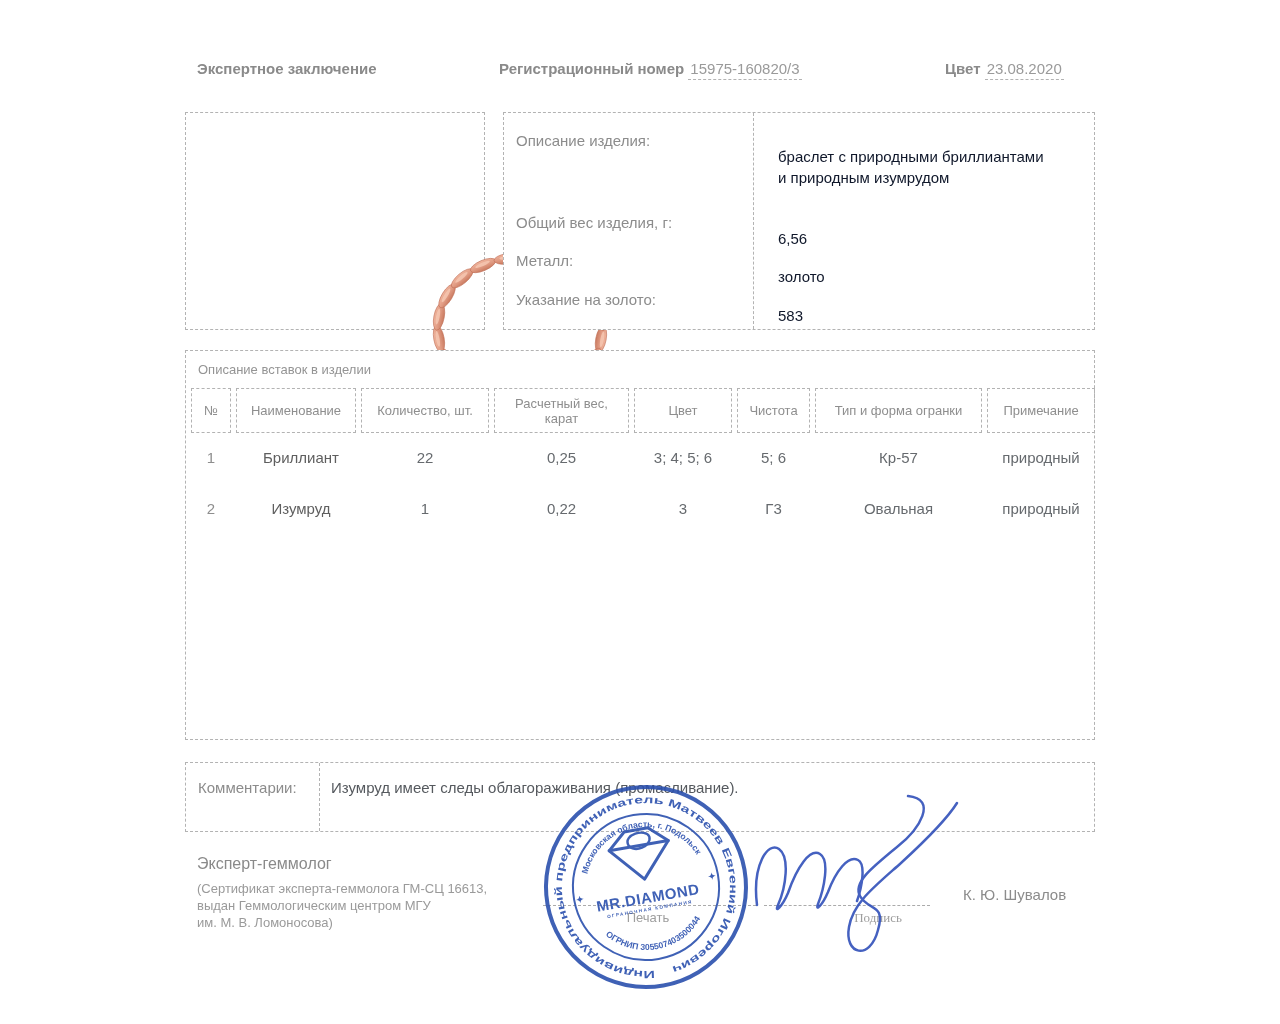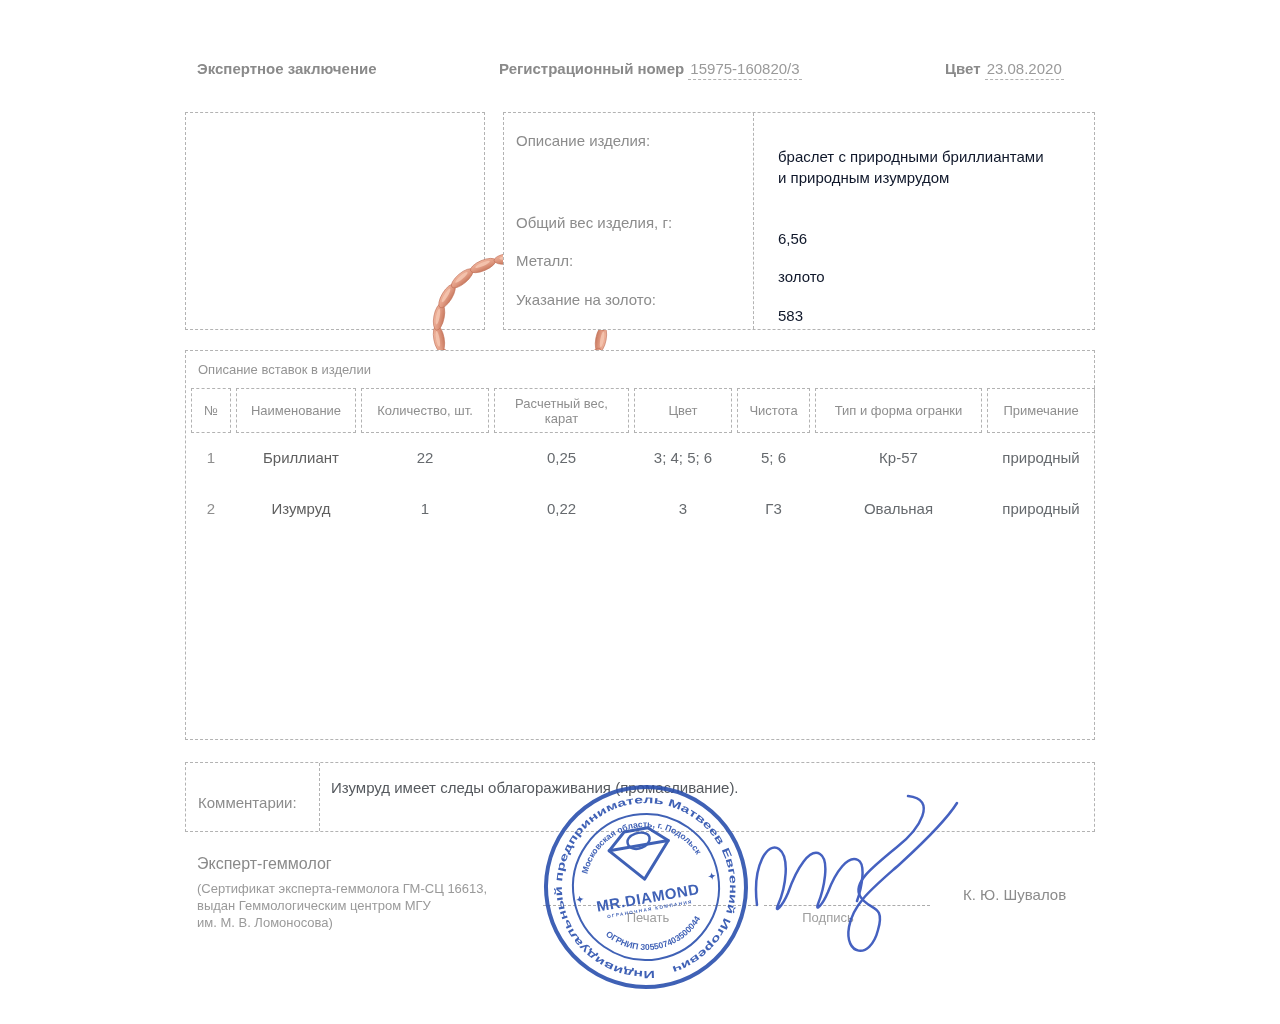"Комментарии:" .cmt-label { margin-top: 15px -> none }
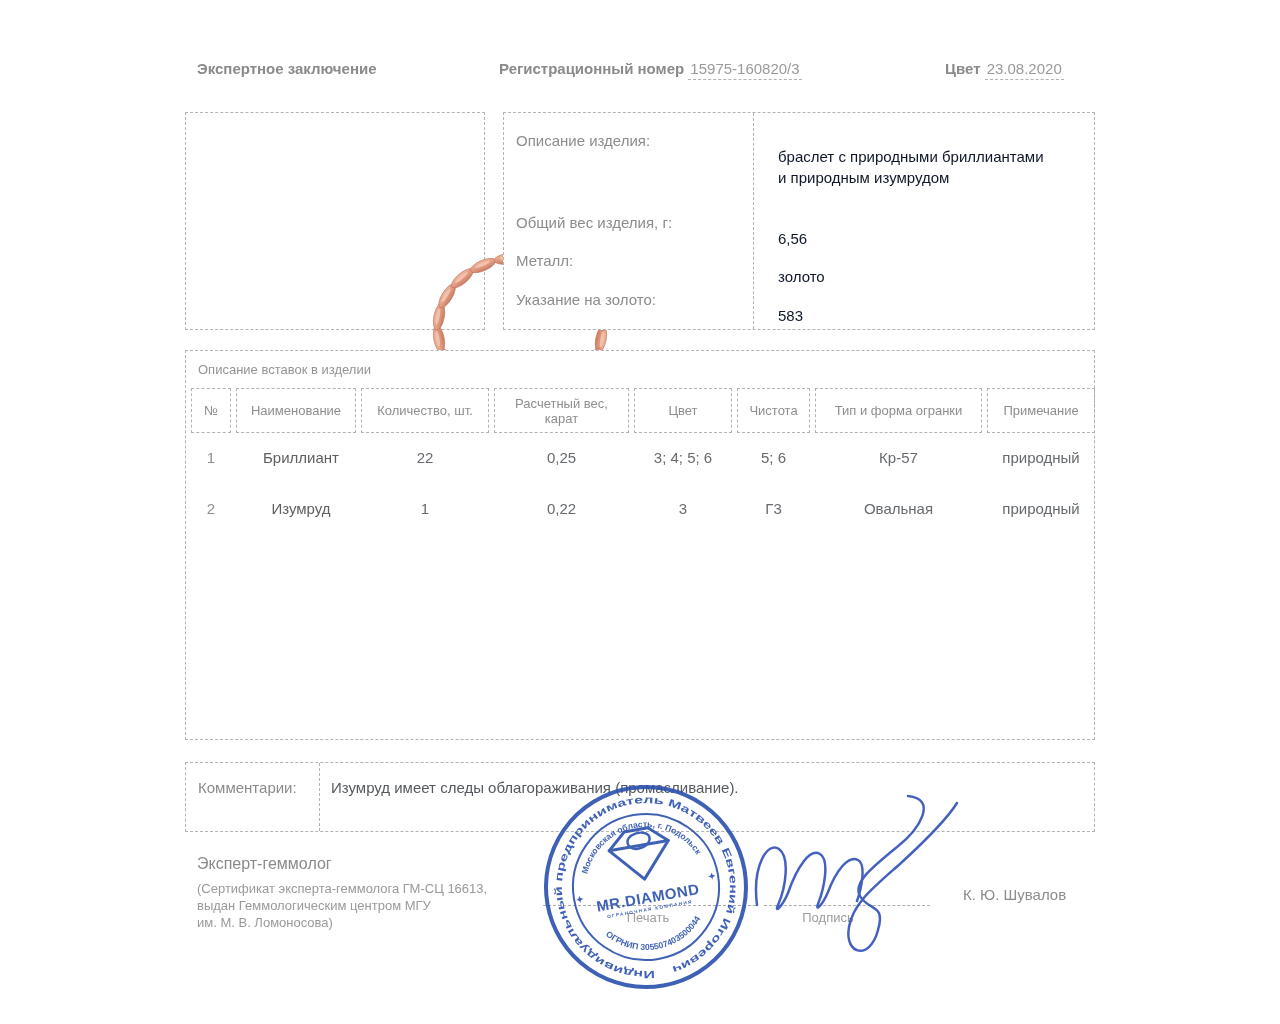"Подпись" div.caption-text { font-family: none -> Liberation Serif, serif; left: 778px -> 828px }
